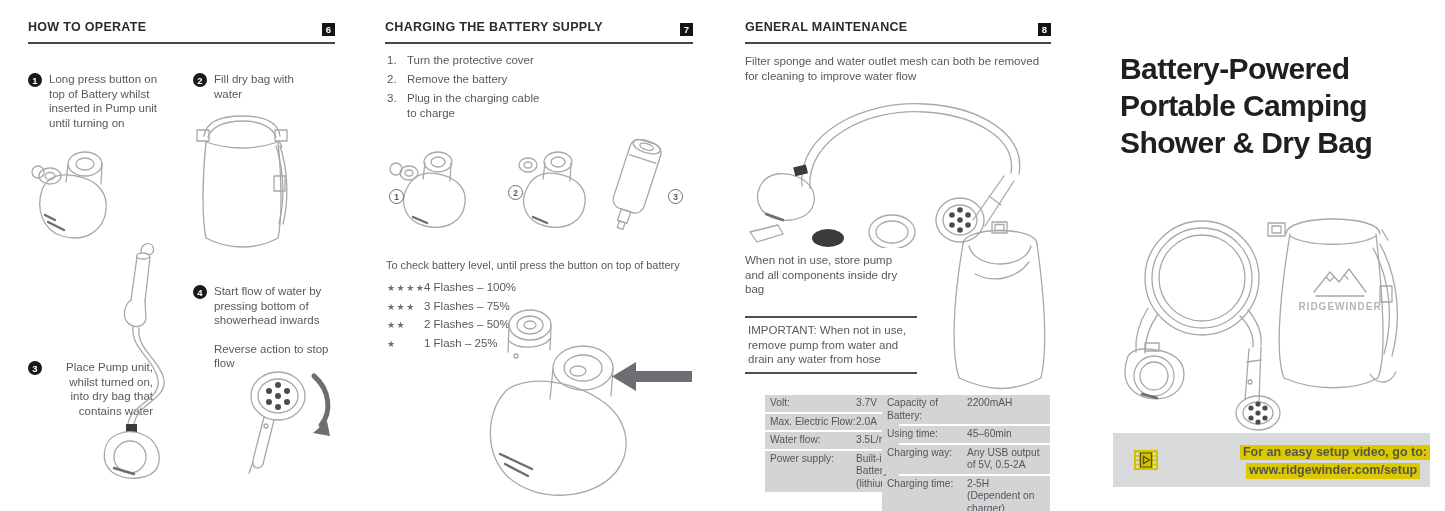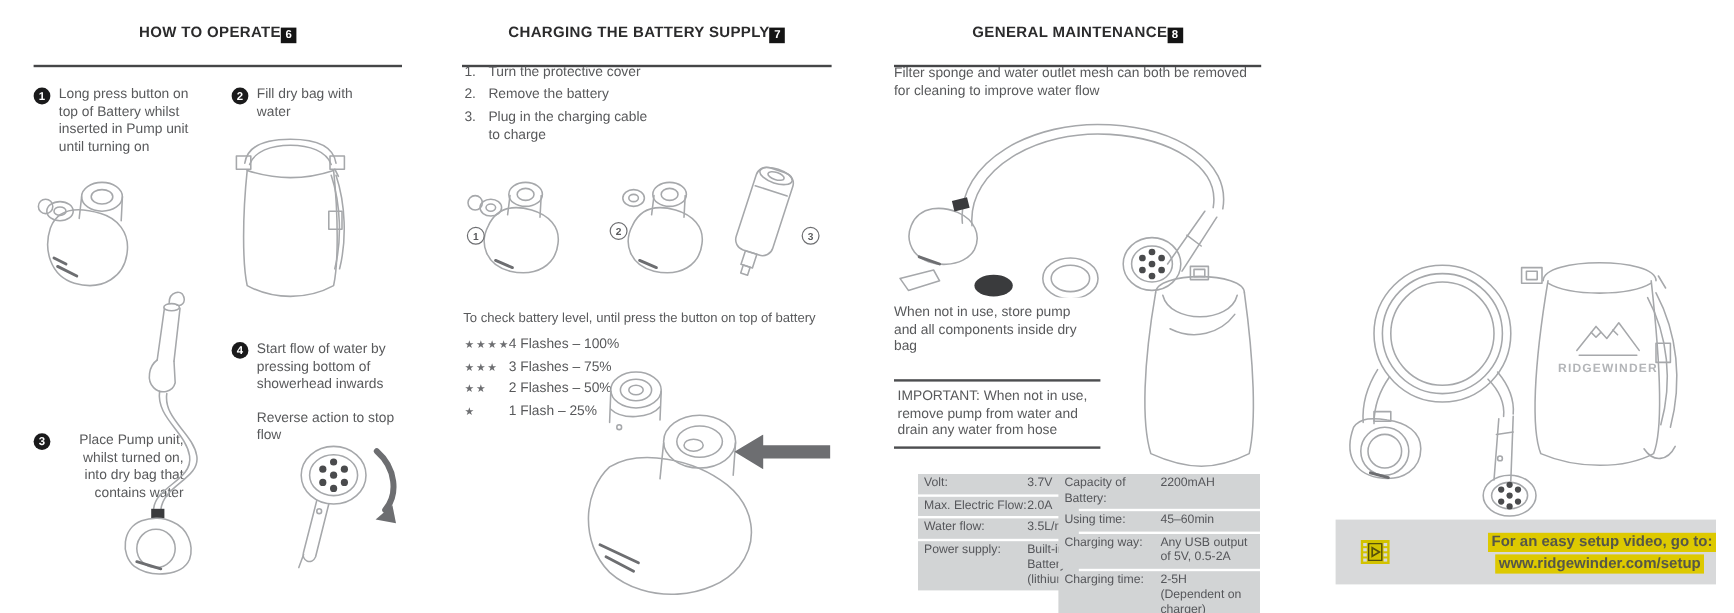"HOW TO OPERATE" .panel-header { justify-content: center -> space-between; padding-bottom: 20px -> 8px }
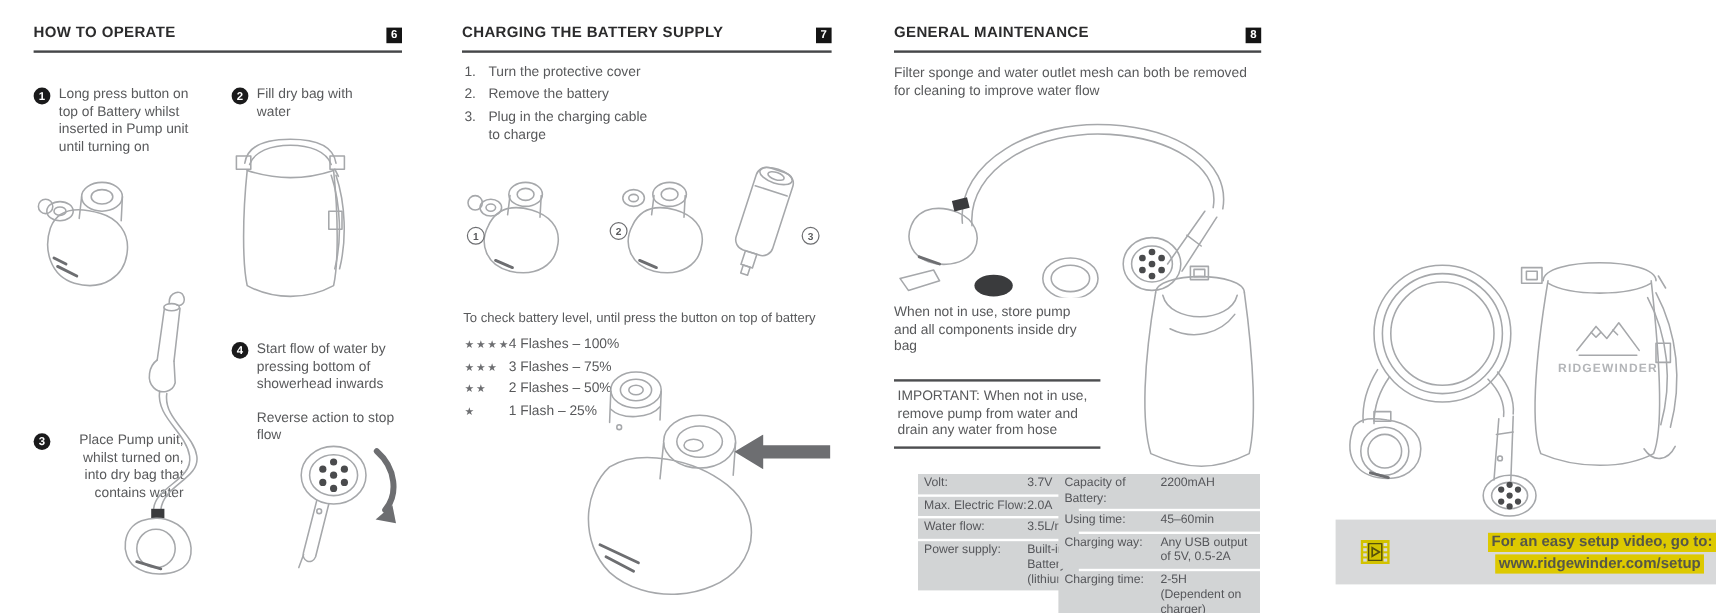"Battery-Powered" div.abs { html: none -> <div> <div>Battery-Powered</div> <div>Portable Camping</div> <div>Shower &amp; Dry Bag</div> </div> }
